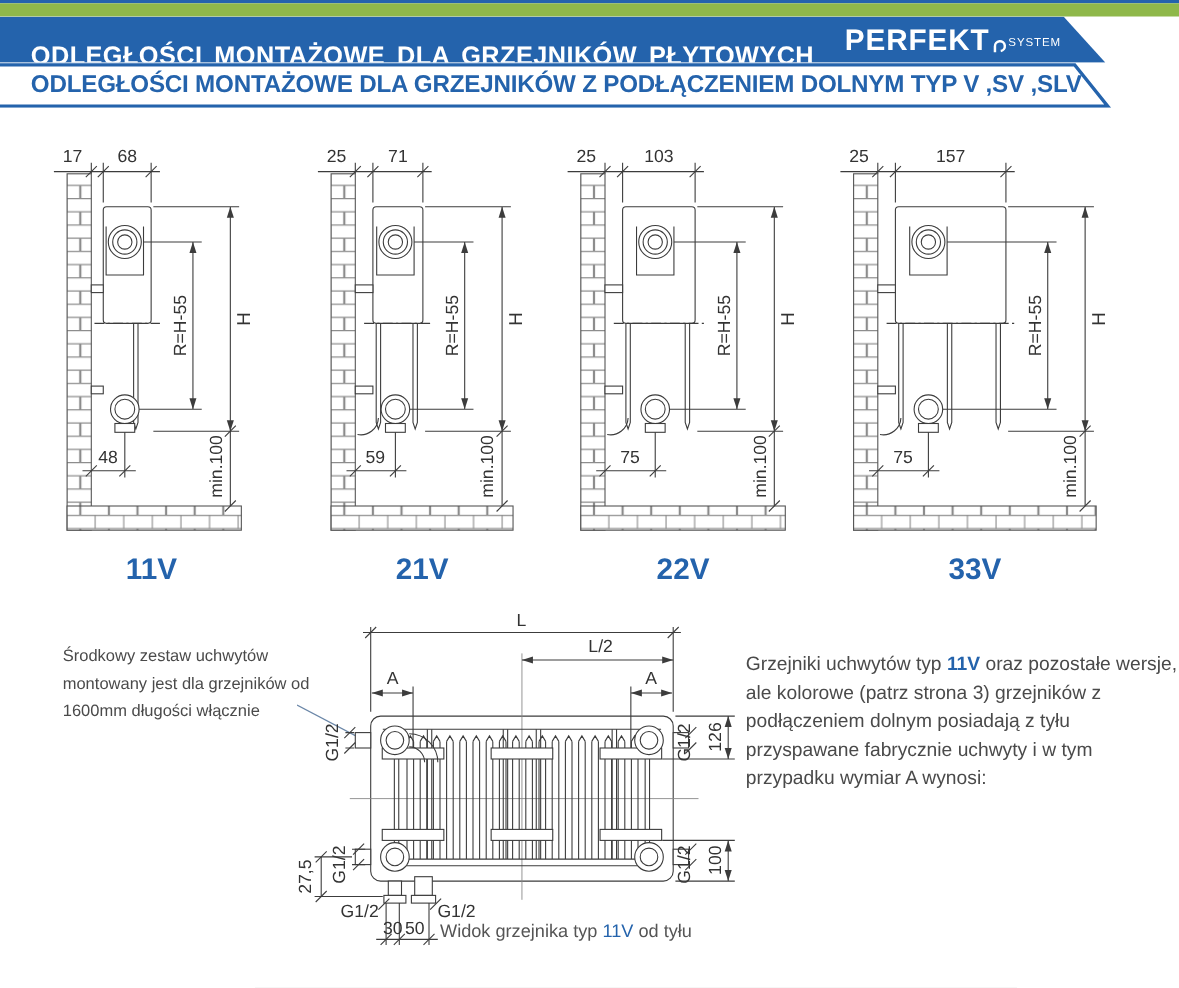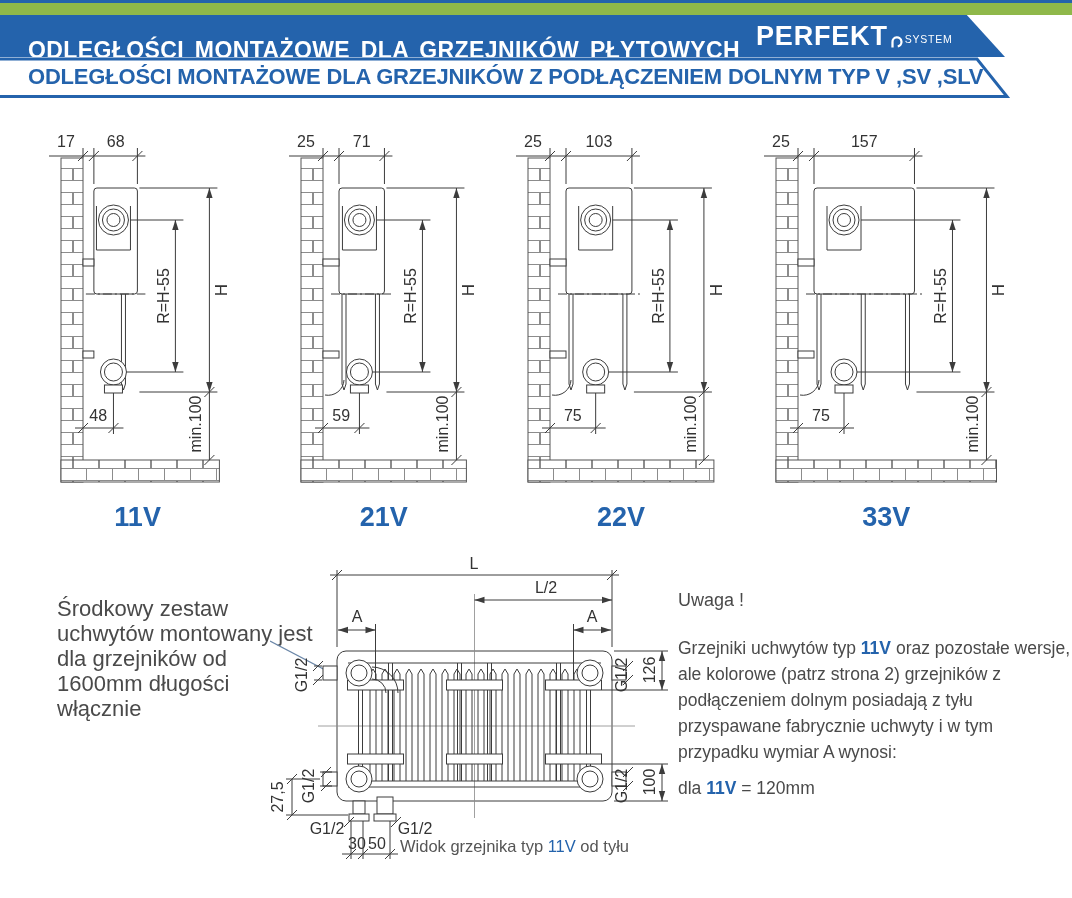"PERFEKT" .brand { margin-left: 16px -> 28px }
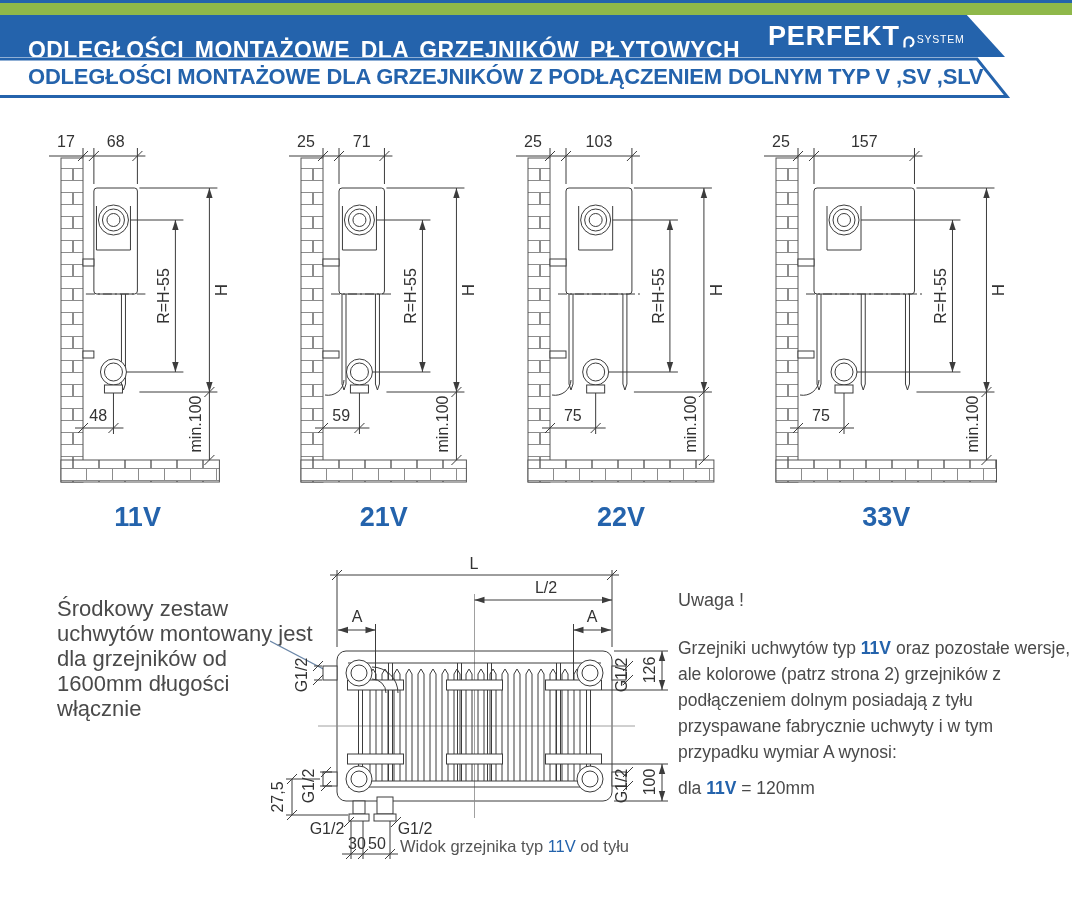"Środkowy zestaw uchwytów montowany jest" .note-left { font-size: 22px -> 15px; top: 40px -> 28px }
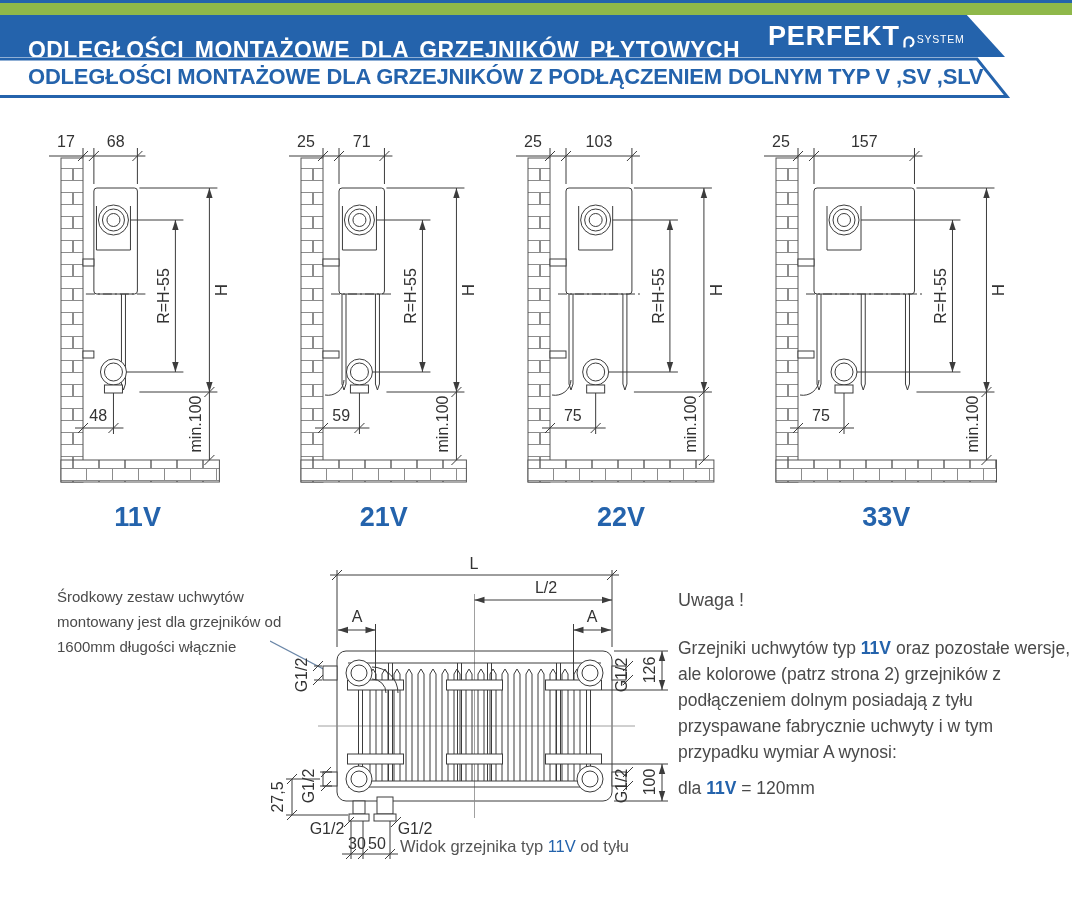"Uwaga !" div.note-title { html: <div>Uwaga !</div> -> none }
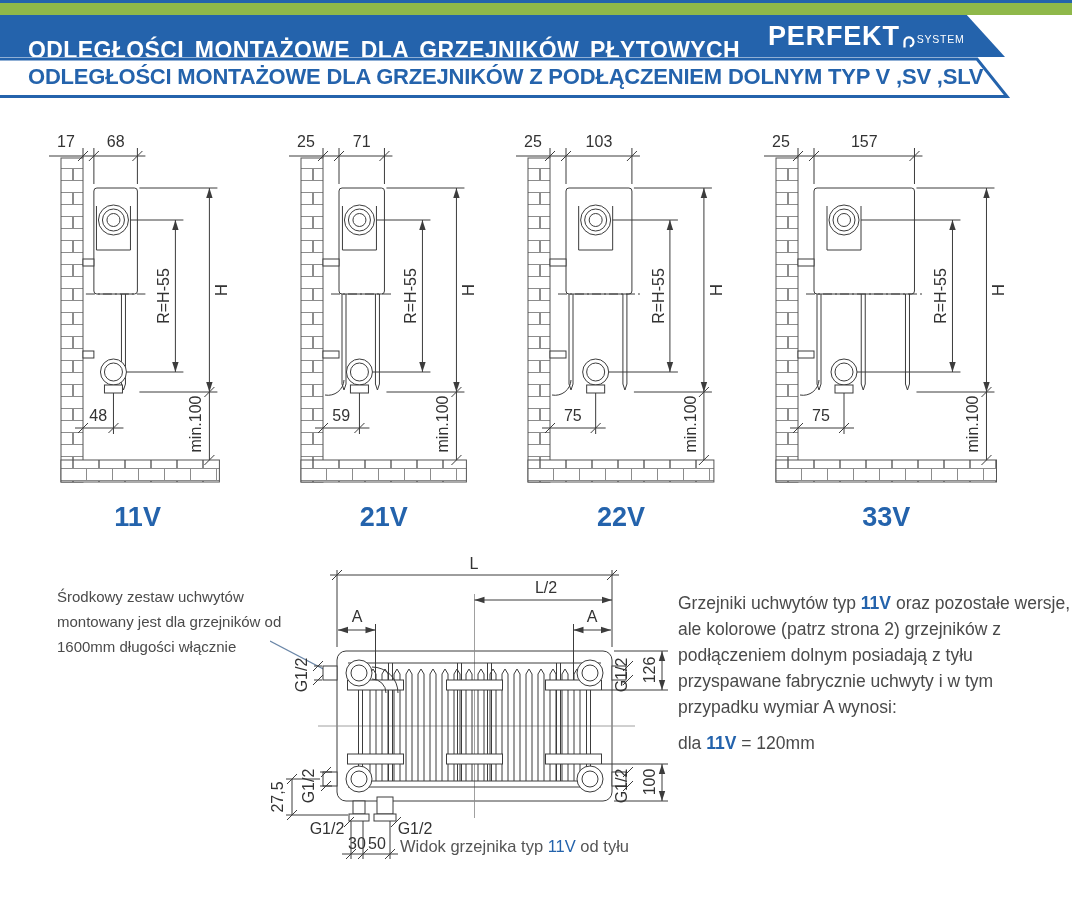"oraz pozostałe wersje, ale kolorowe" span { text: 2 -> 3 }
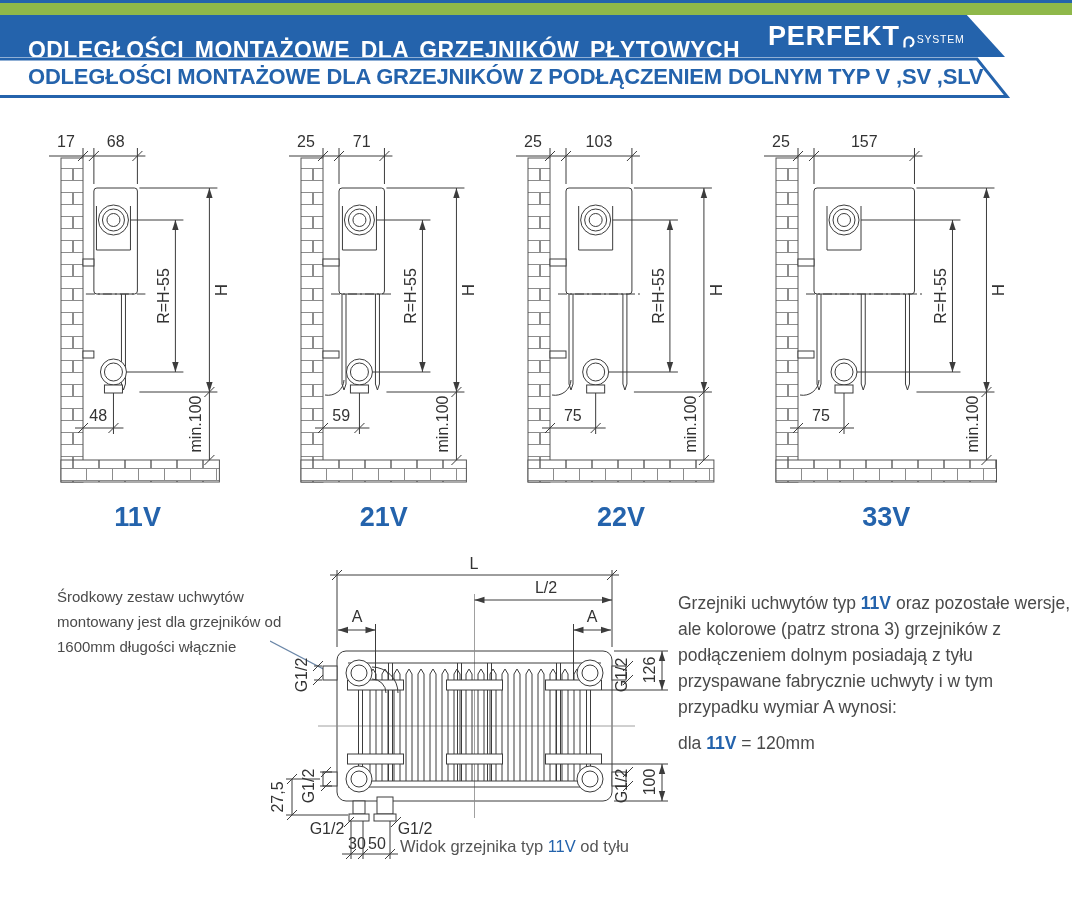"dla 11V = 120mm" p.note-line { html: <p><span>dla </span><span>11V</span><span> = 120mm</span></p> -> none }
